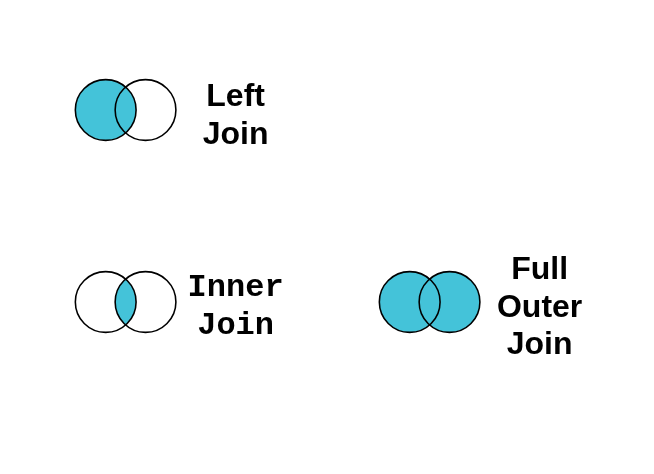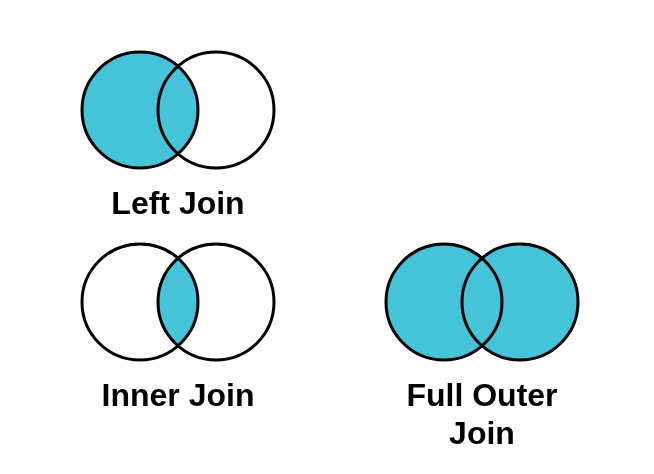"Left Join" .cell { flex-direction: column -> none }
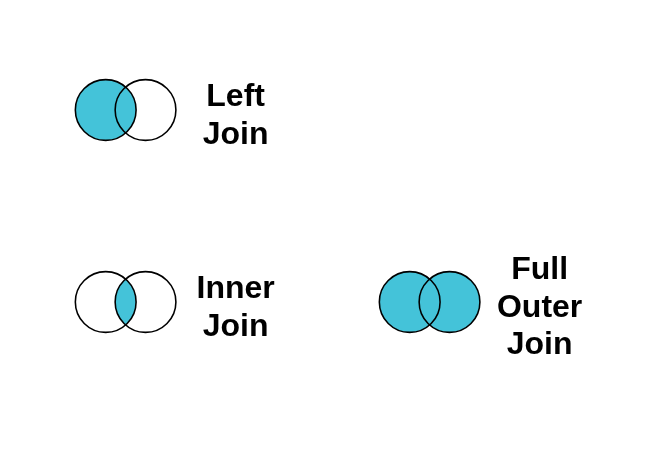"Inner Join" .cell-bl { font-family: none -> Liberation Mono, monospace }
